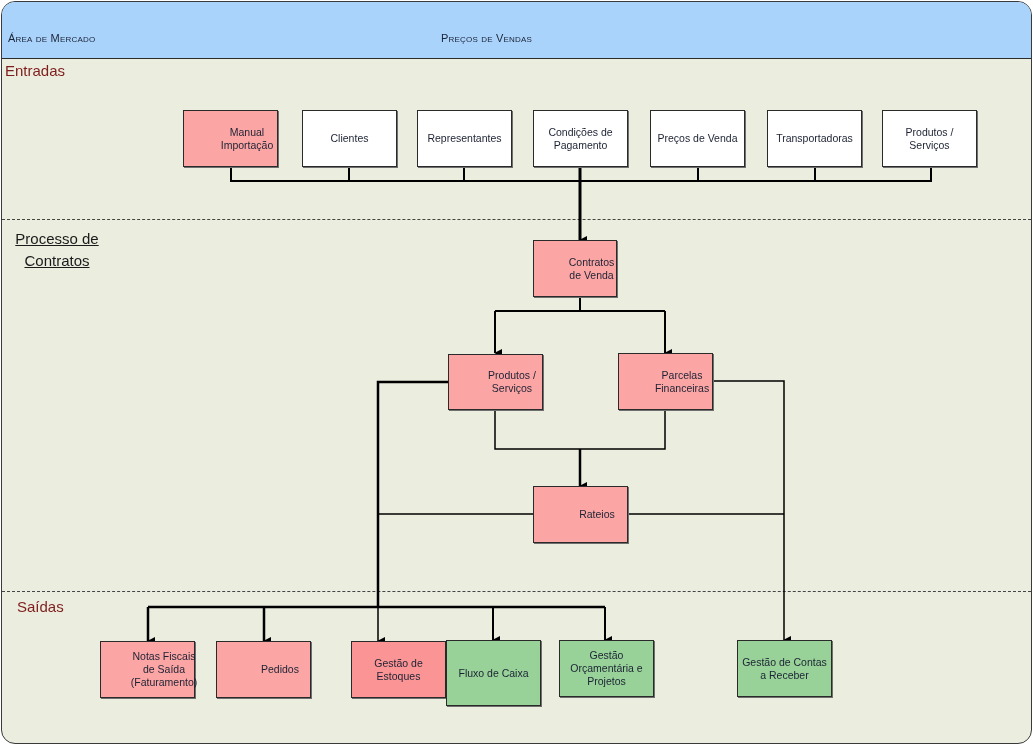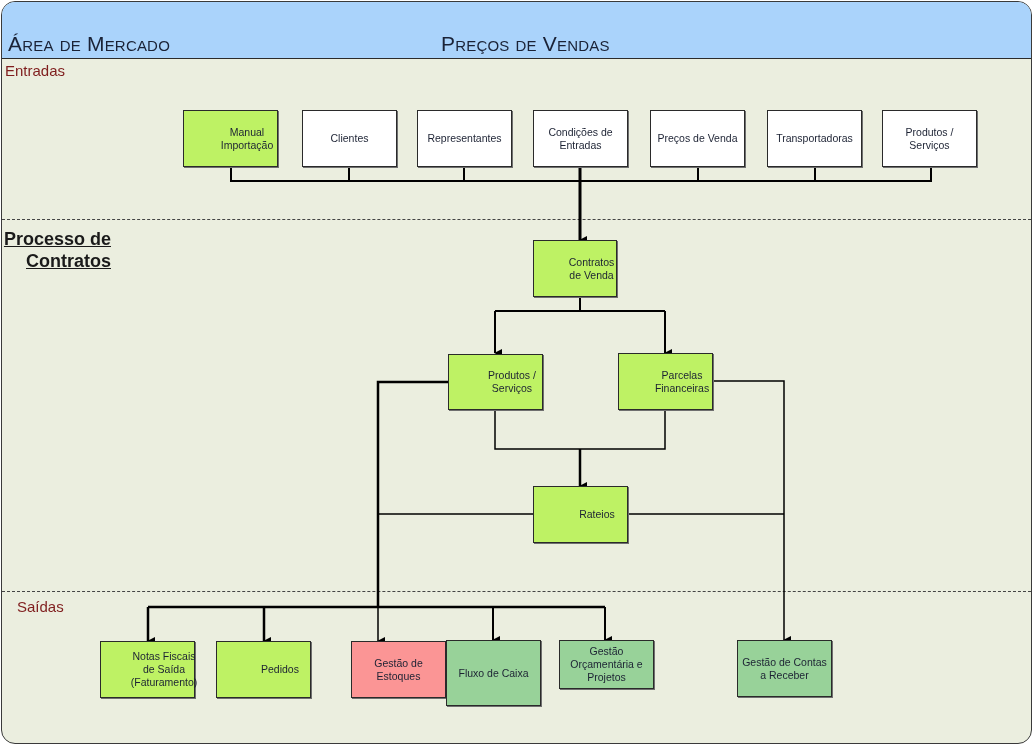"Área de Mercado" .hdr-text { font-size: 21px -> 11px }
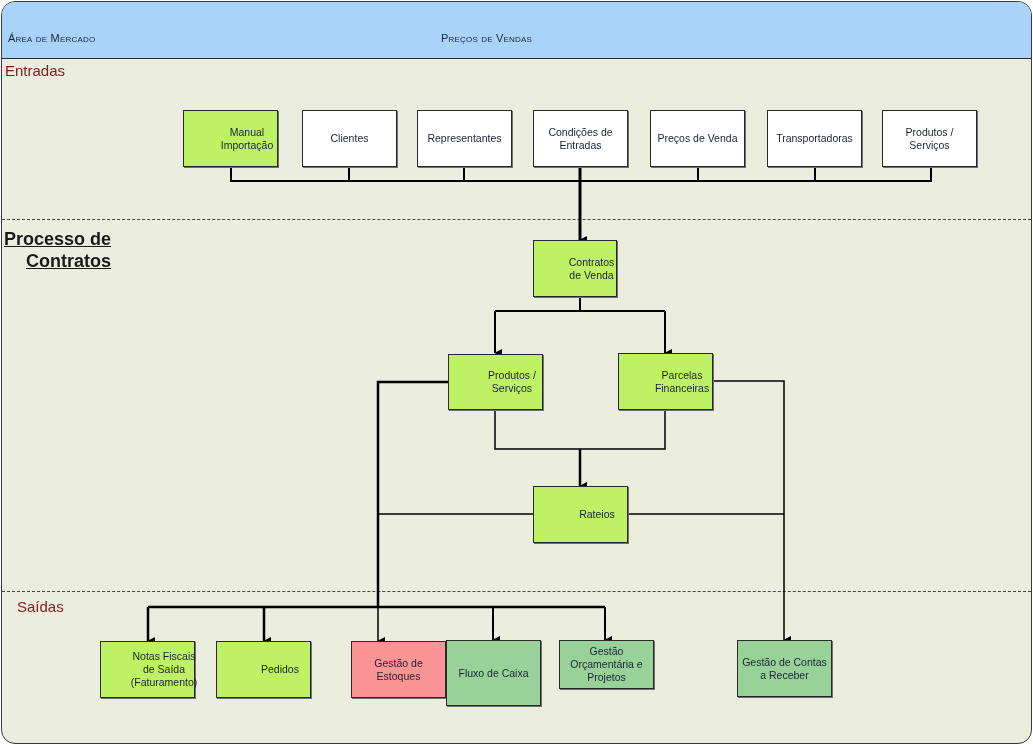"Manual Importação" .blue { background: #bef264 -> #fca5a5 }
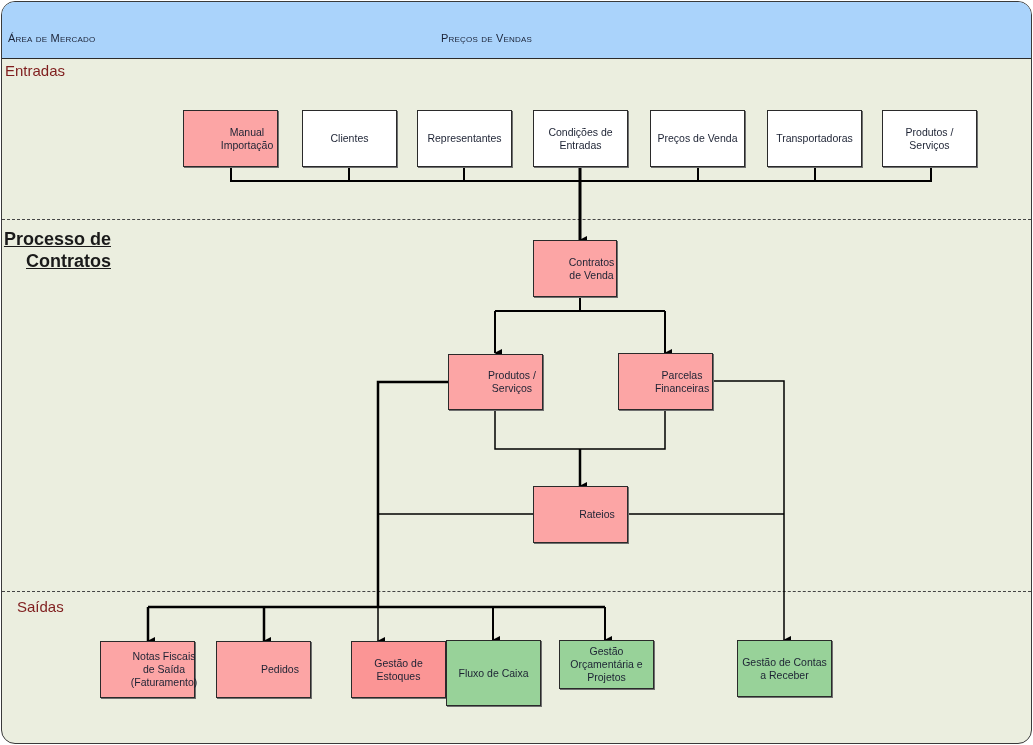"Condições de Entradas" div.node { text: Entradas -> Pagamento }
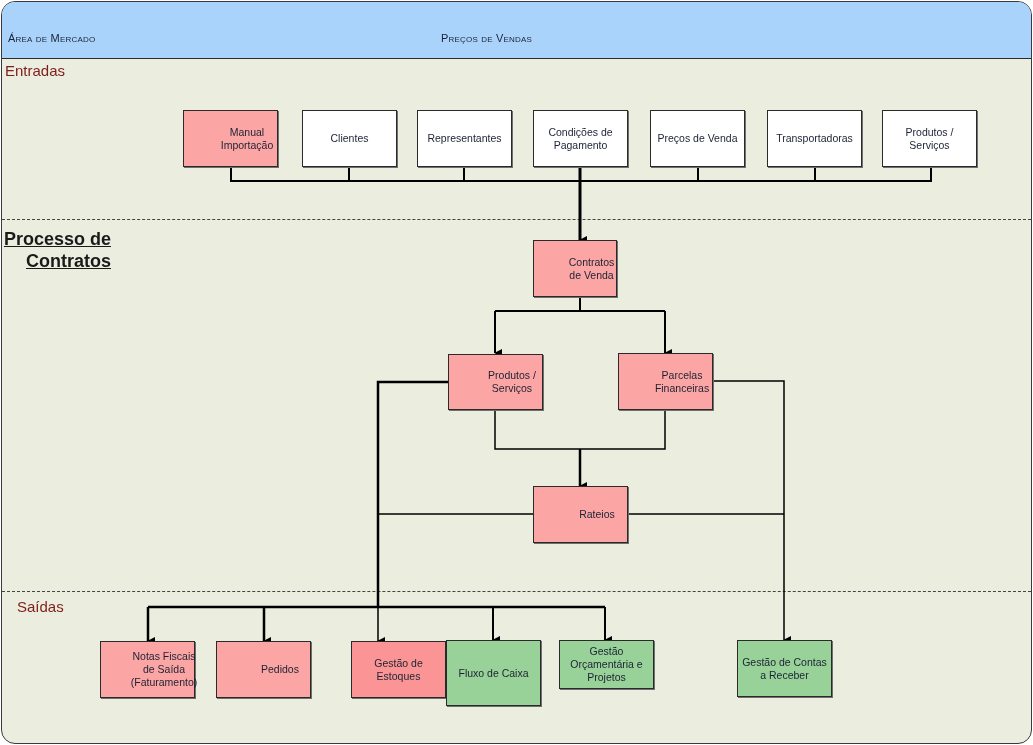"Processo de" .section-title { font-size: 18px -> 15px; font-weight: bold -> none; text-align: right -> center }
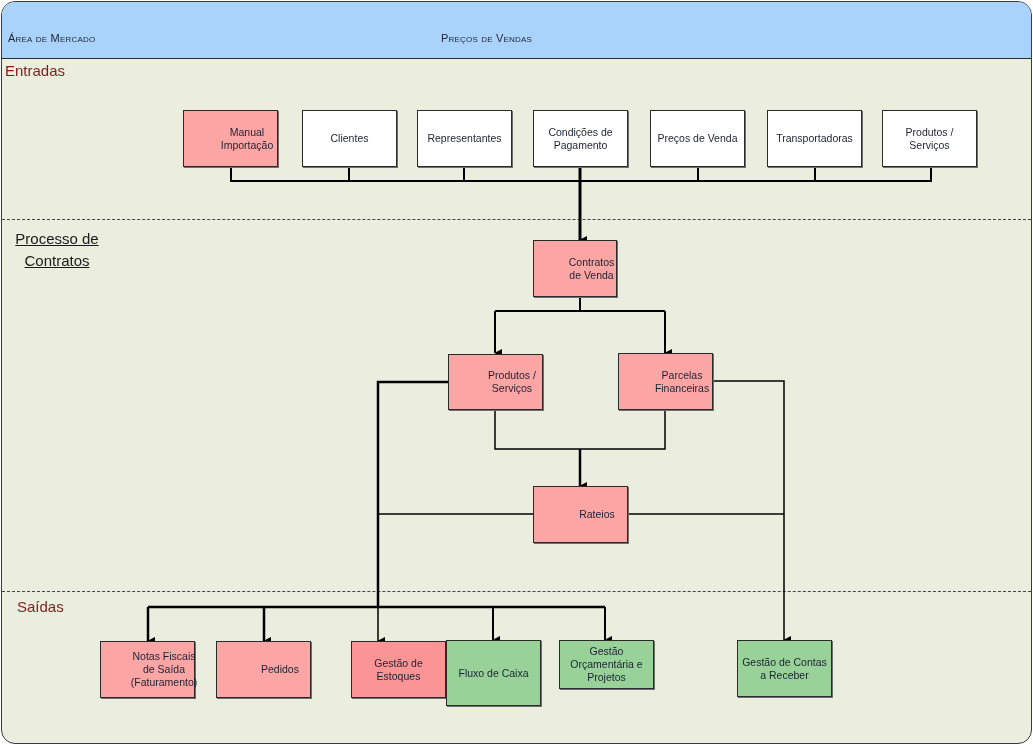"Gestão Orçamentária e Projetos" div.node { height: 49px -> 57px }
